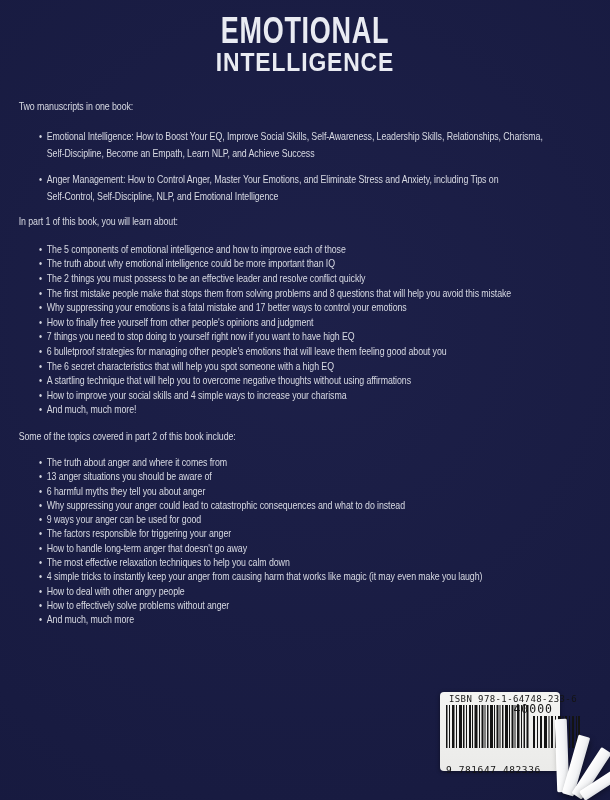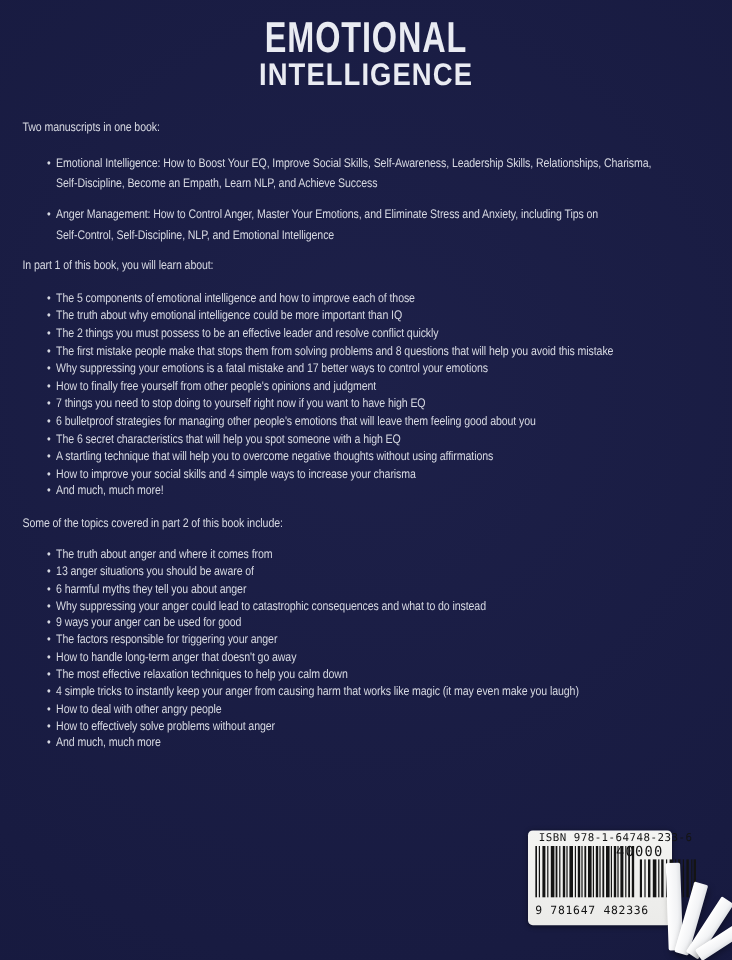"9 781647 482336" .digits { top: 62px -> 72px }
